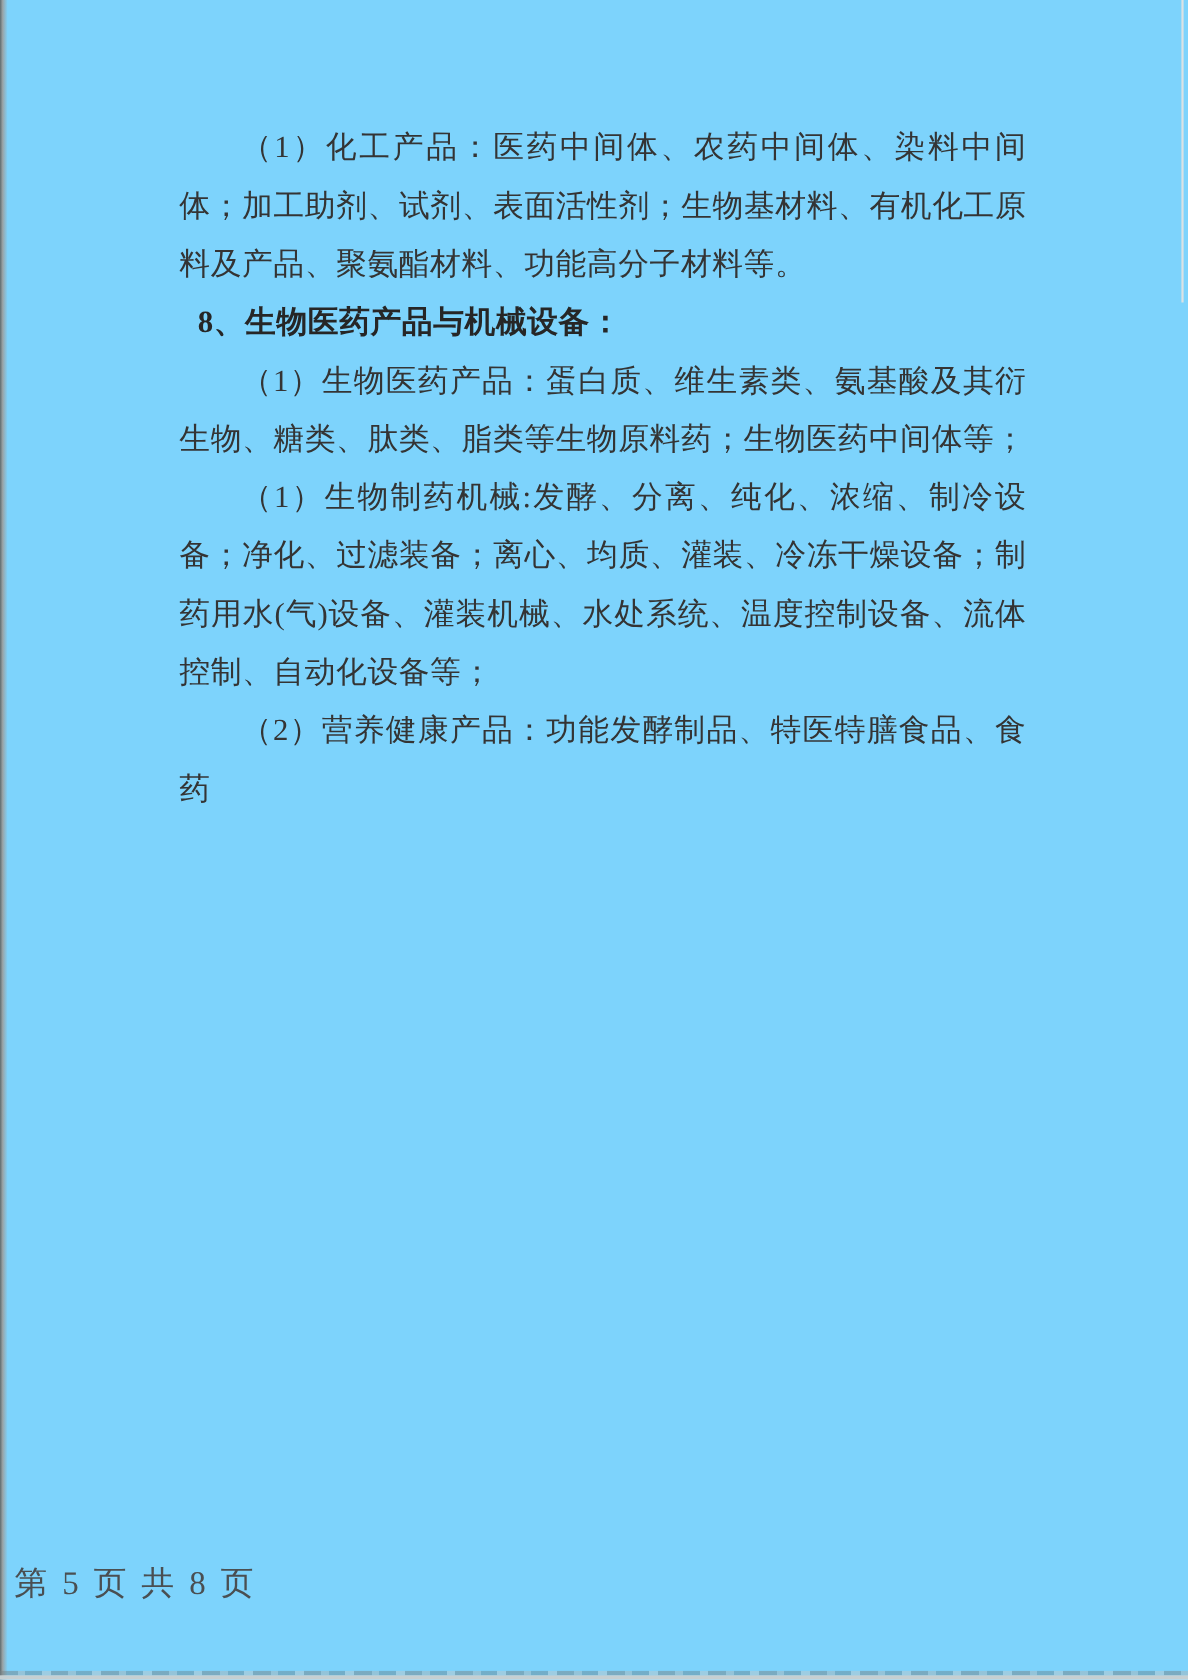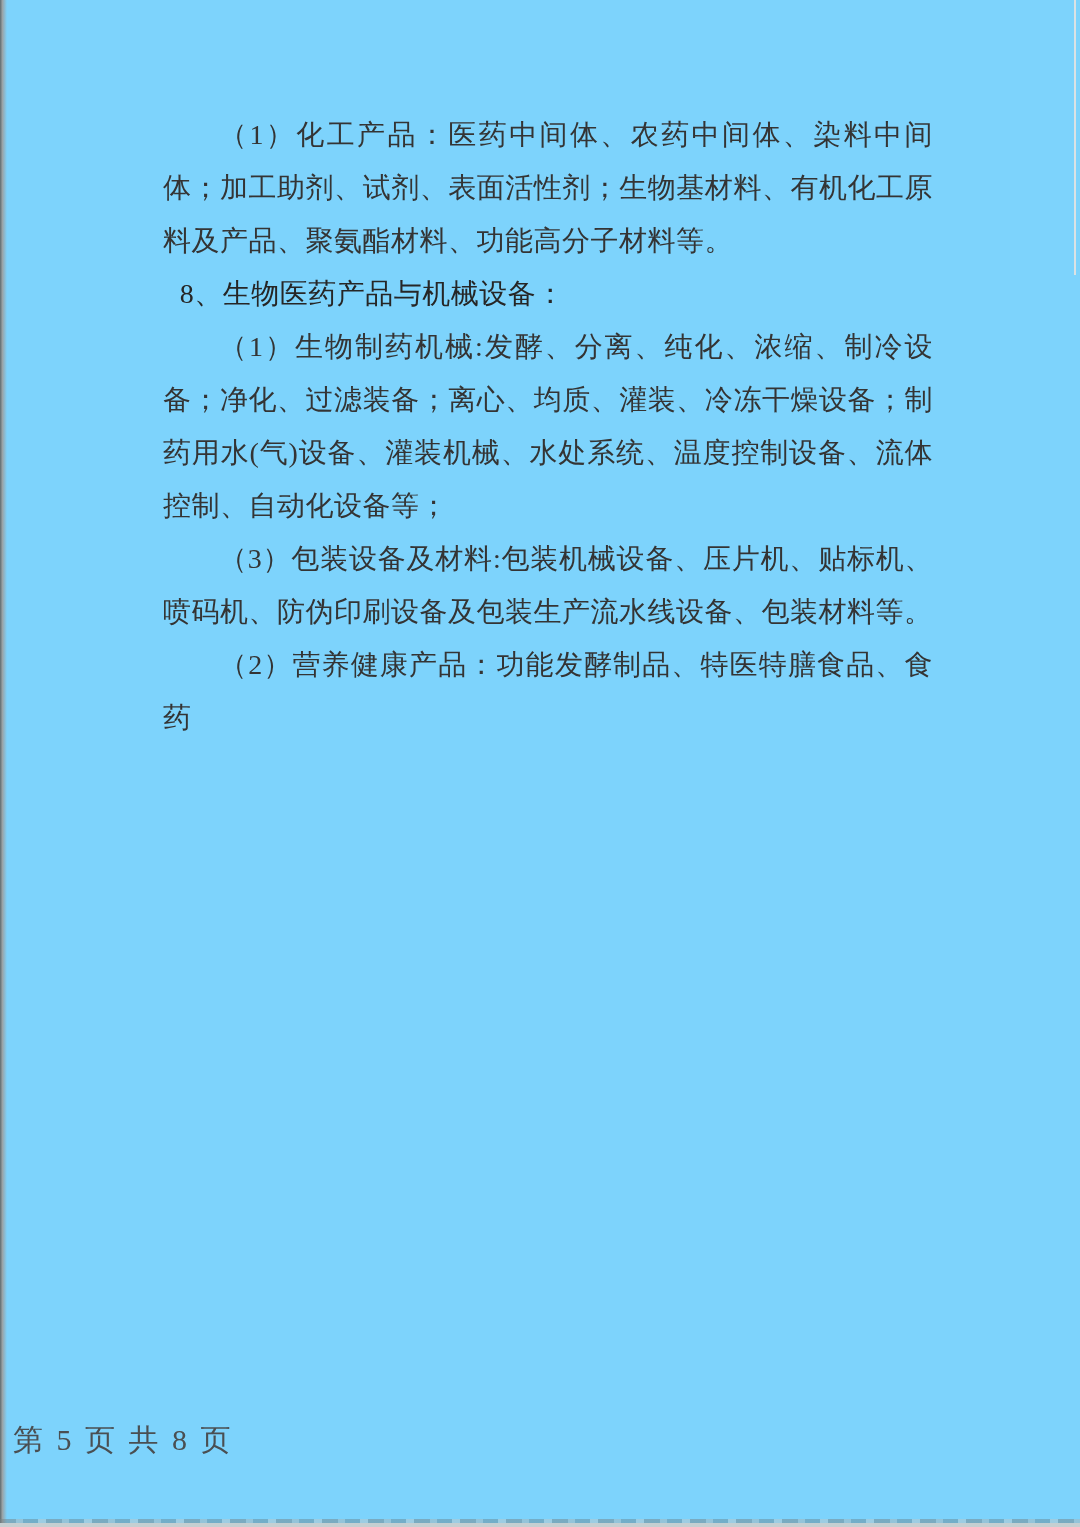"8、生物医药产品与机械设备：" .para.heading { font-weight: normal -> bold }
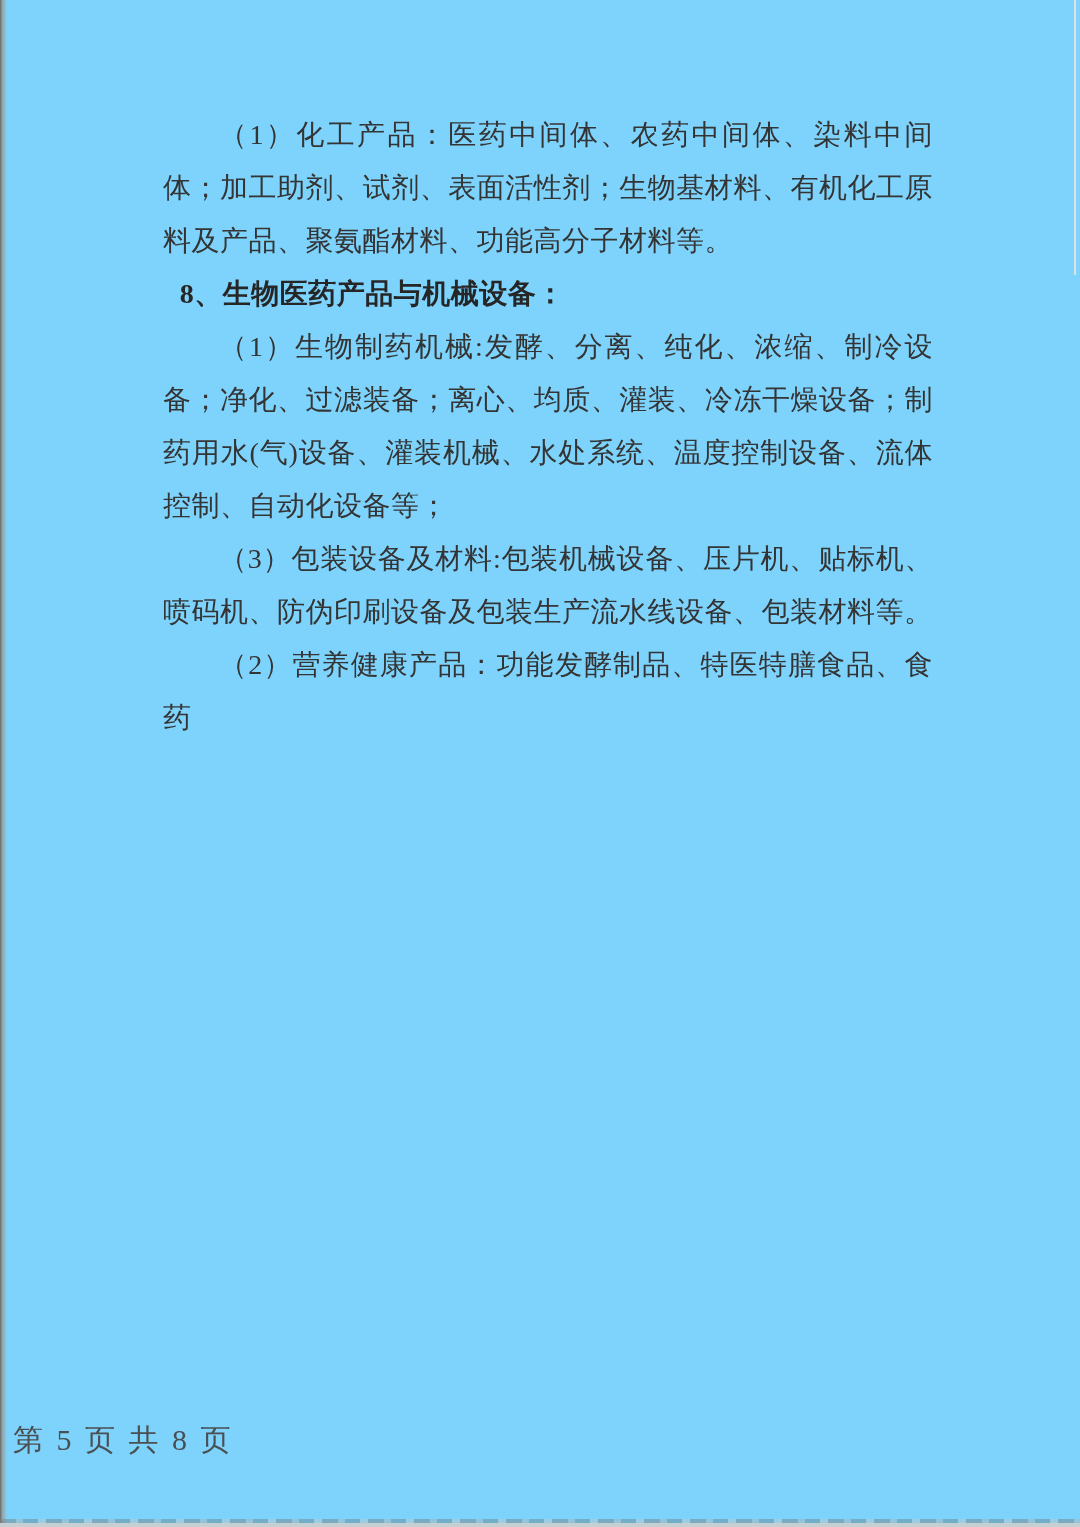"（1）生物医药产品：蛋白质、维生素类、氨基酸及其衍生物、糖类、肽类、脂类等生物原" p.para { html: none -> <p>（1）生物医药产品：蛋白质、维生素类、氨基酸及其衍生物、糖类、肽类、脂类等生物原料药；生物医药中间体等；</p> }
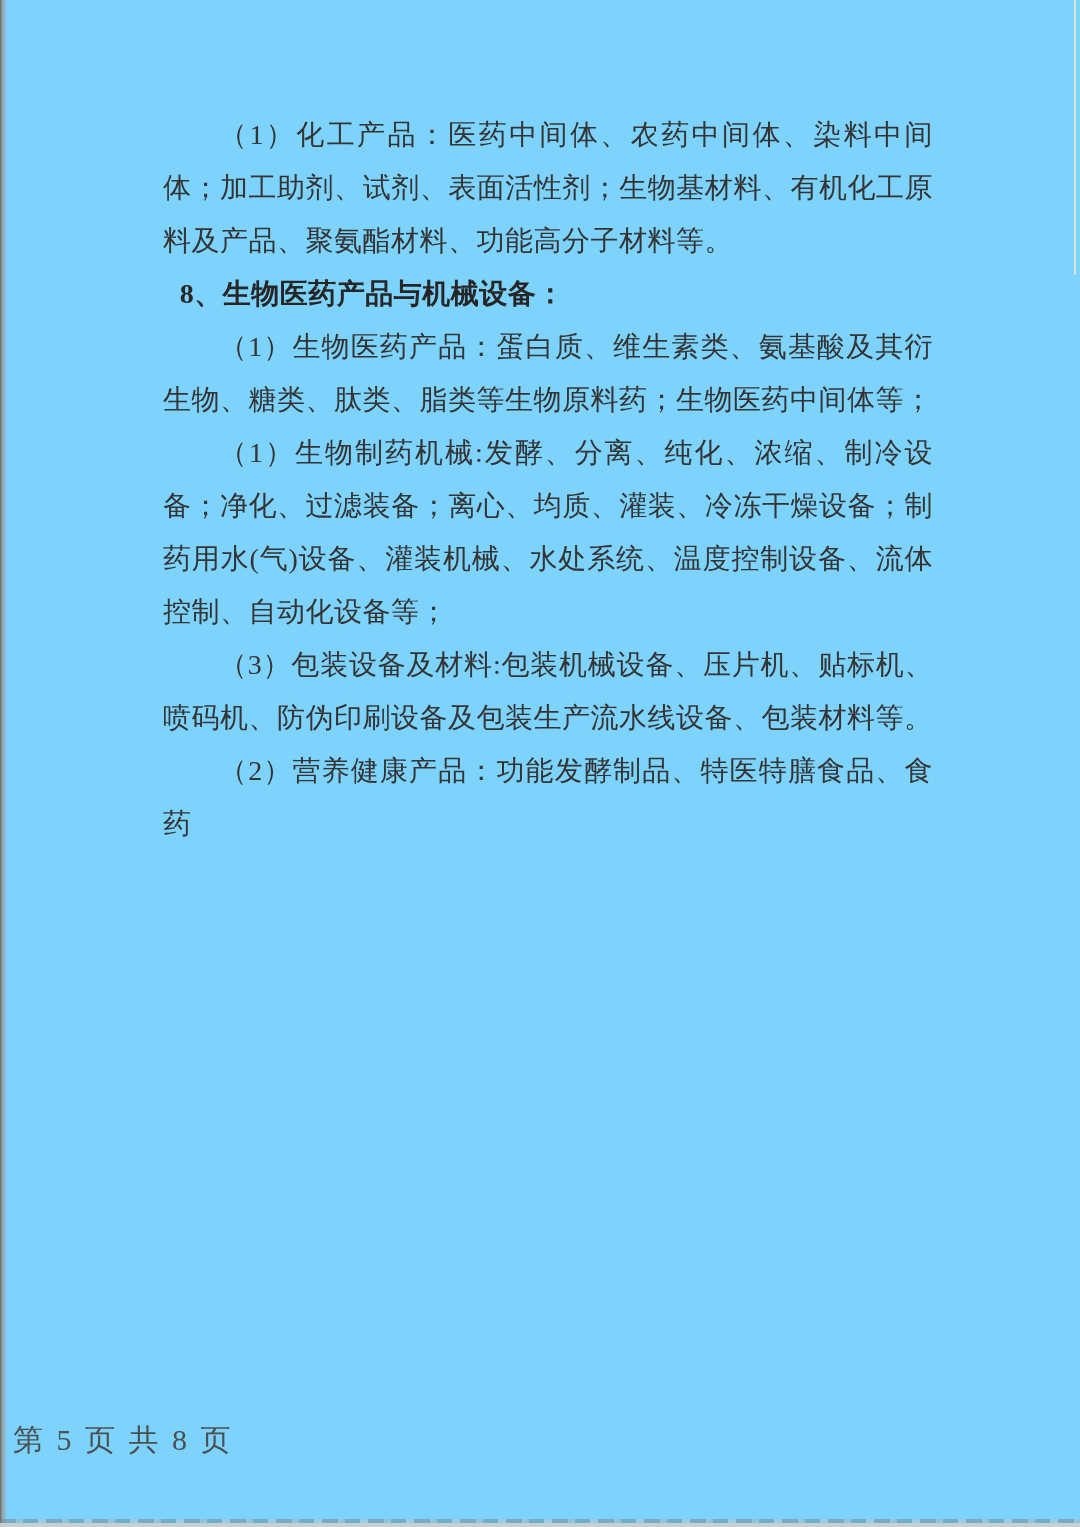"（3）包装设备及材料:包装机械设备、压片机、贴标机、喷码机、防伪印刷设备及包装生" p.para { html: <p>（3）包装设备及材料:包装机械设备、压片机、贴标机、喷码机、防伪印刷设备及包装生产流水线设备、包装材料等。</p> -> none }
